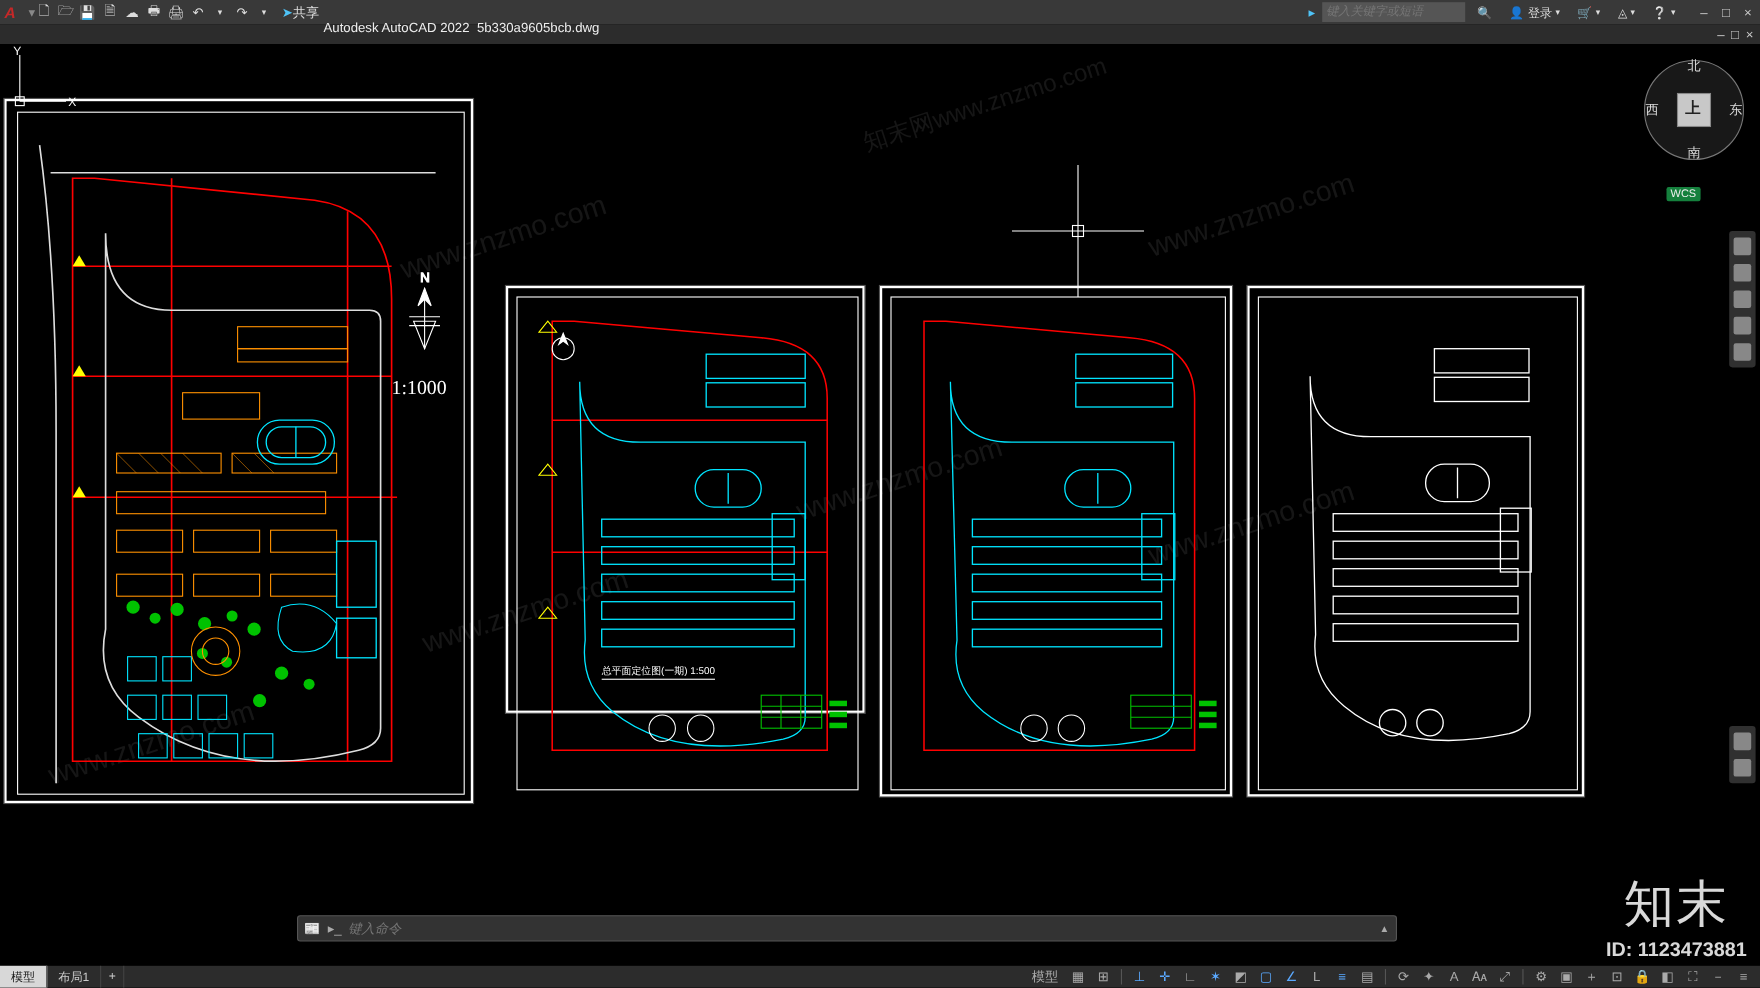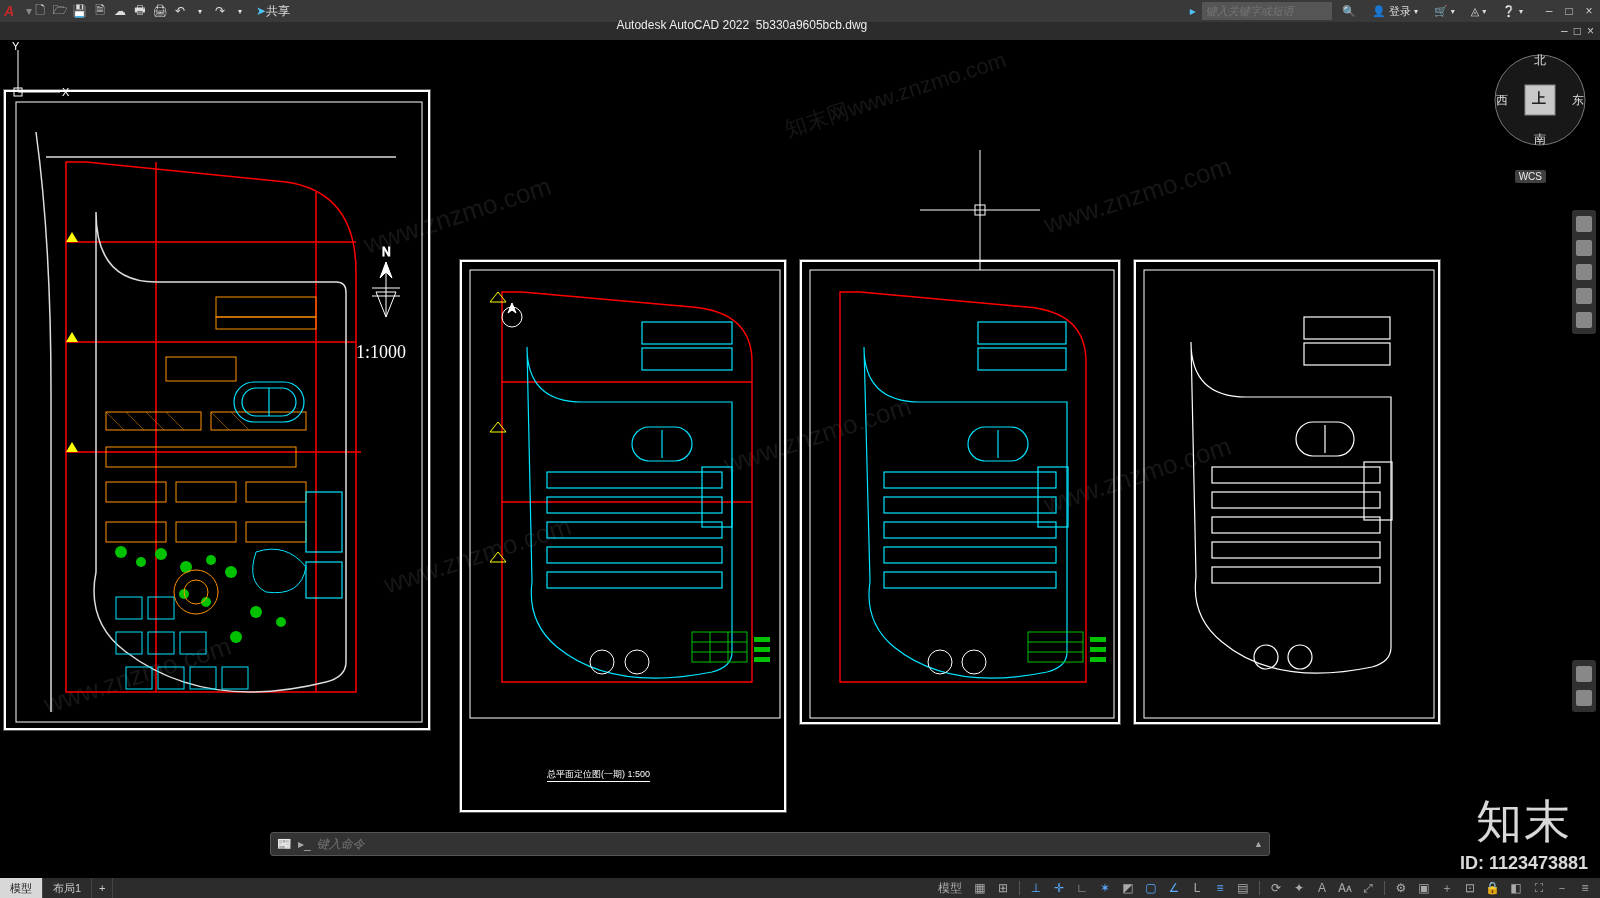"Autodesk AutoCAD 2022 5b330a9605bcb.dwg" .titlecenter { text-align: center -> left }
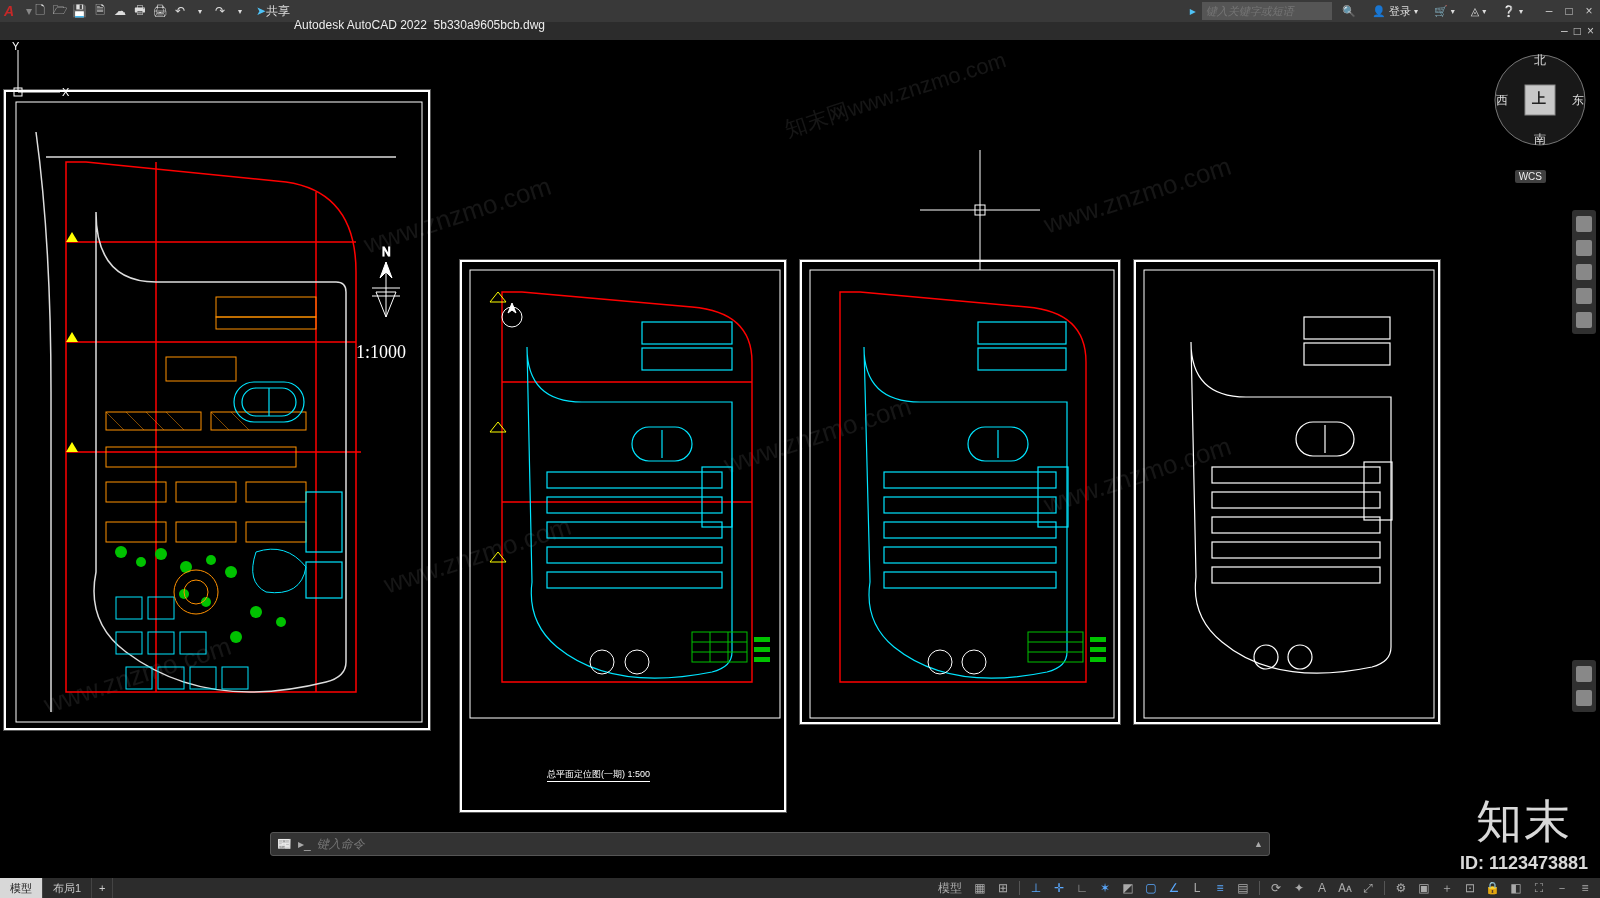"WCS" .wcs { background: #404040 -> #15803d }
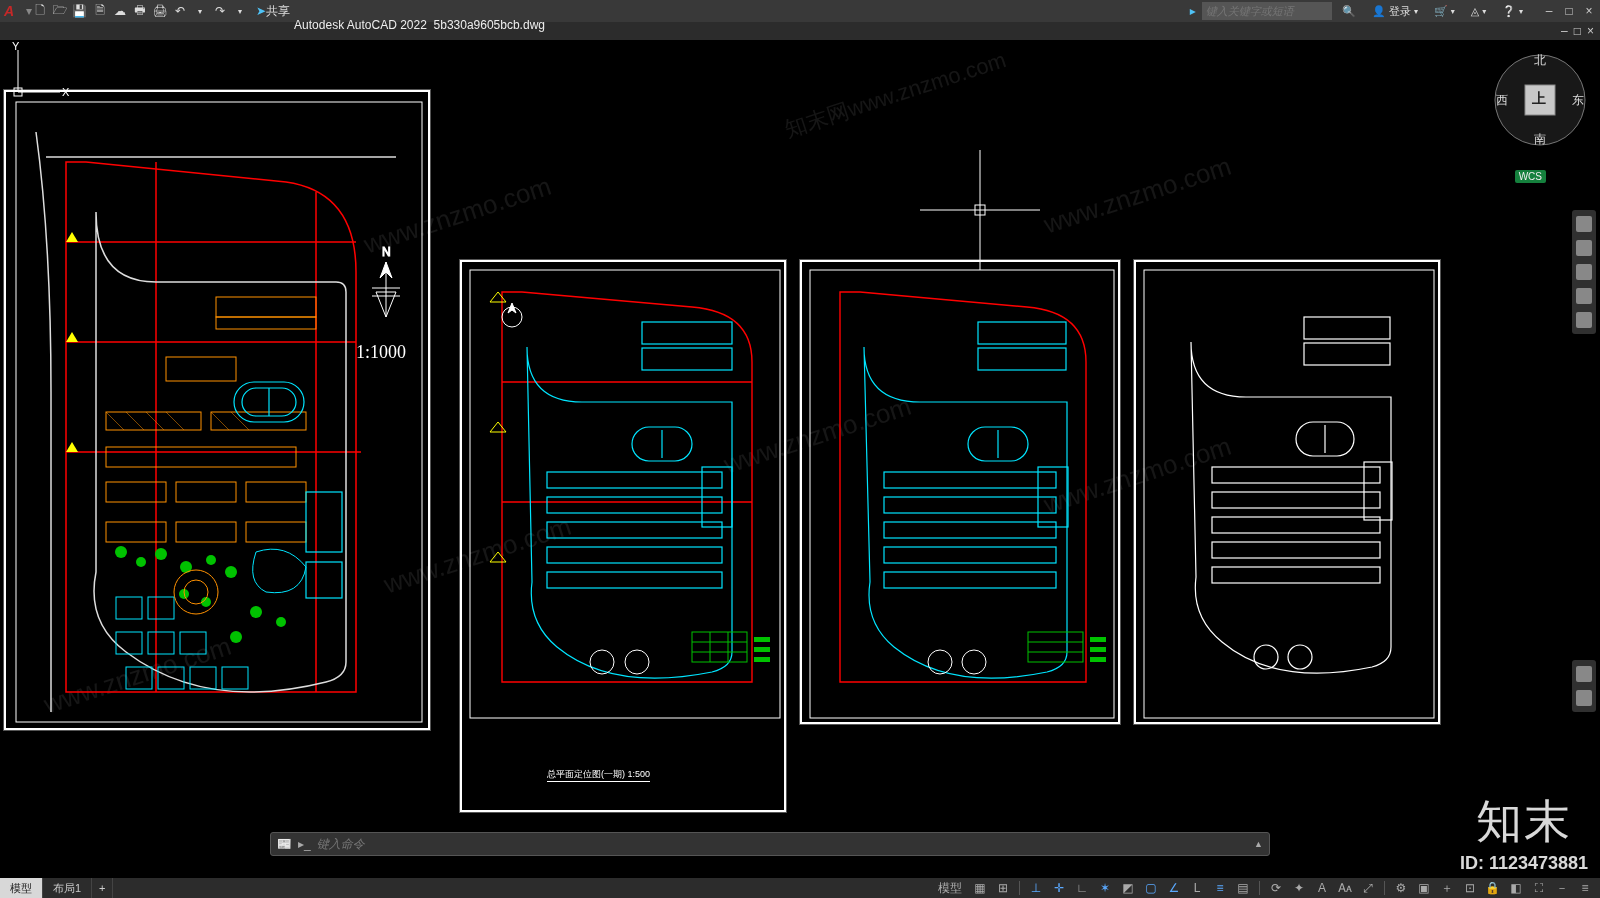"总平面定位图(一期) 1:500" .s2 { height: 552px -> 388px }
